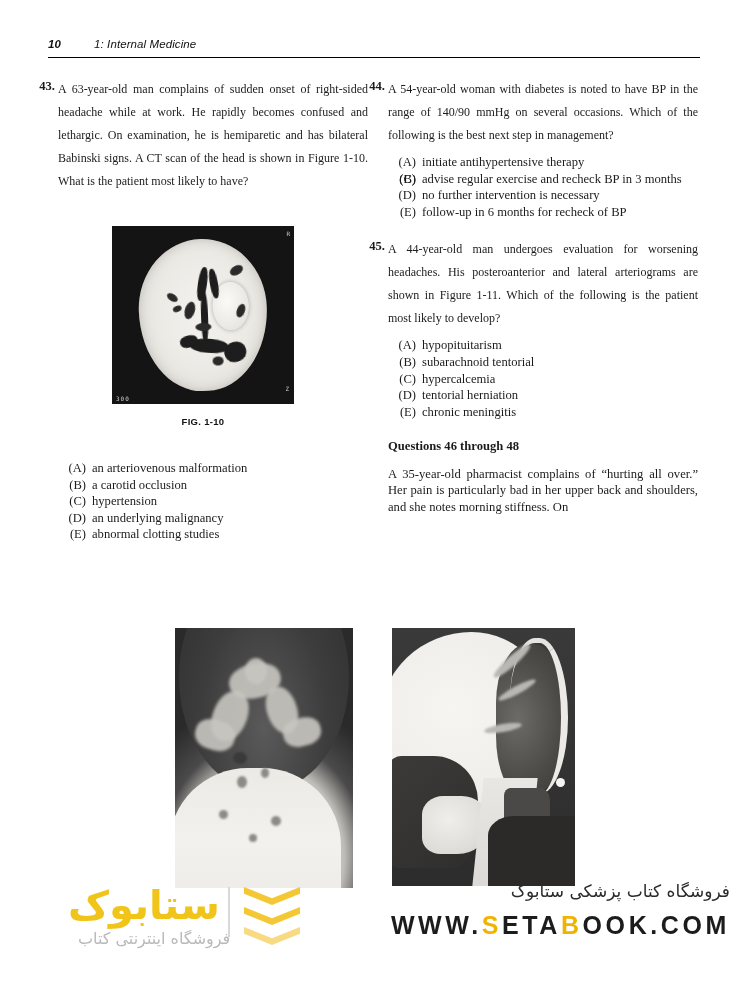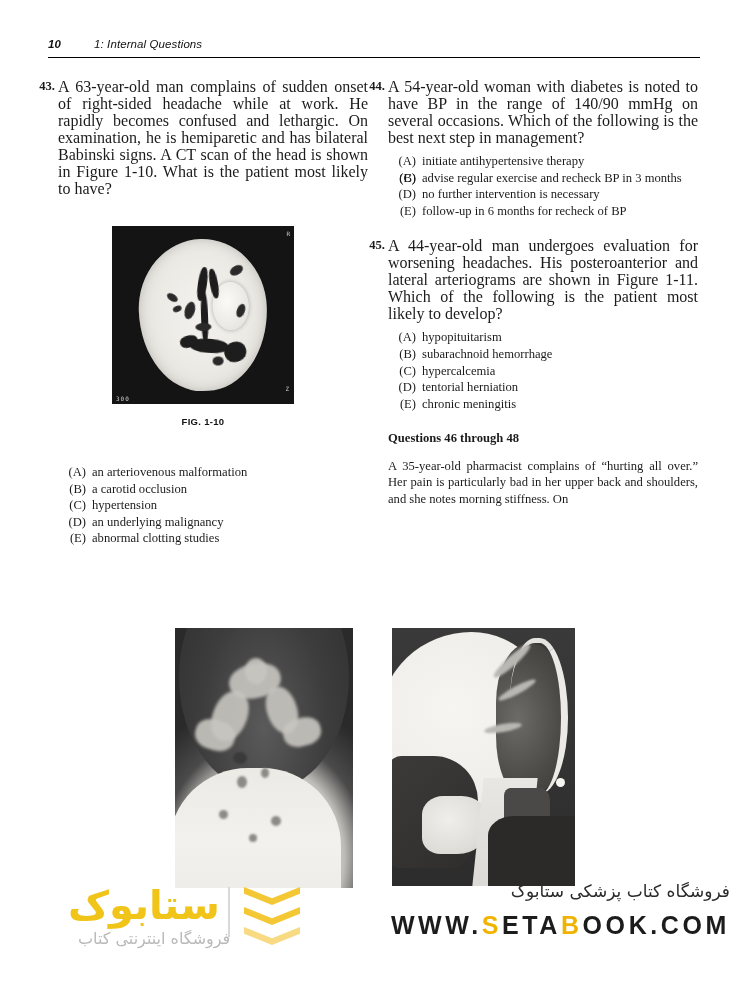"1: Internal Questions" div.rh-title { text: Questions -> Medicine }
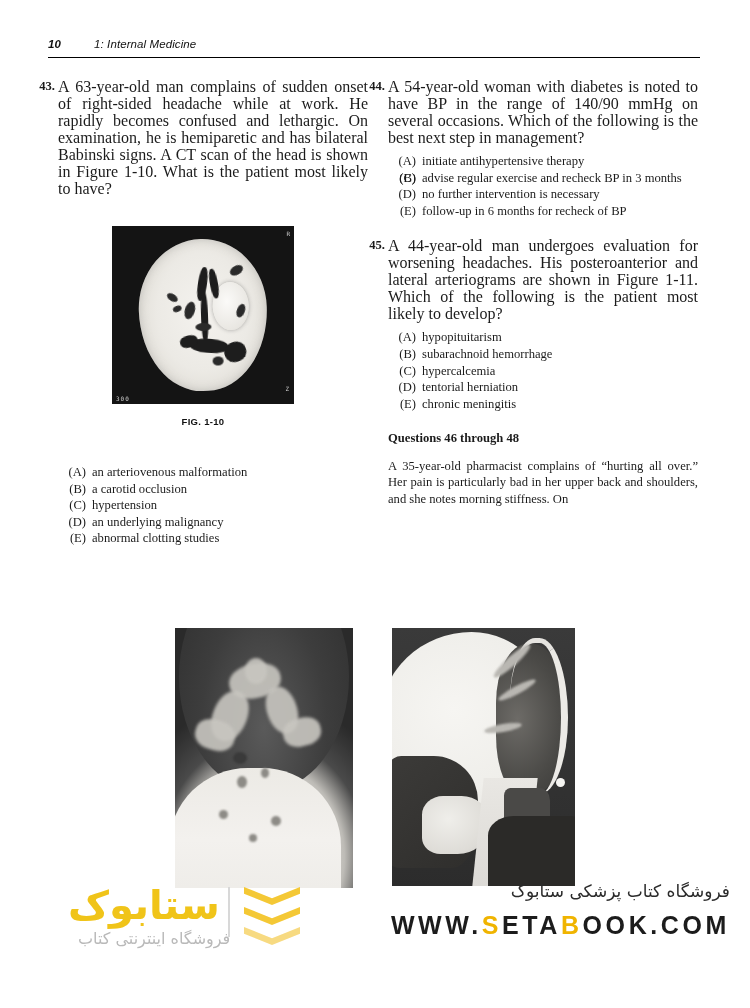"A 63-year-old man complains of" .q-stem { font-size: 16px -> 12px; line-height: 17px -> 23px }
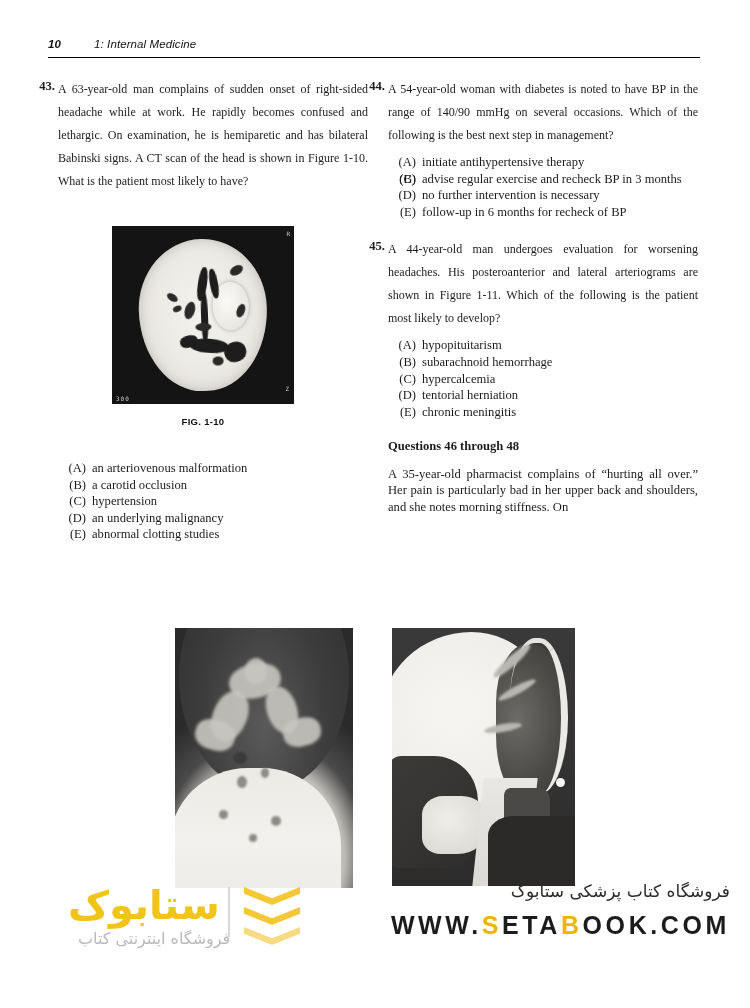"subarachnoid hemorrhage" span { text: hemorrhage -> tentorial }
